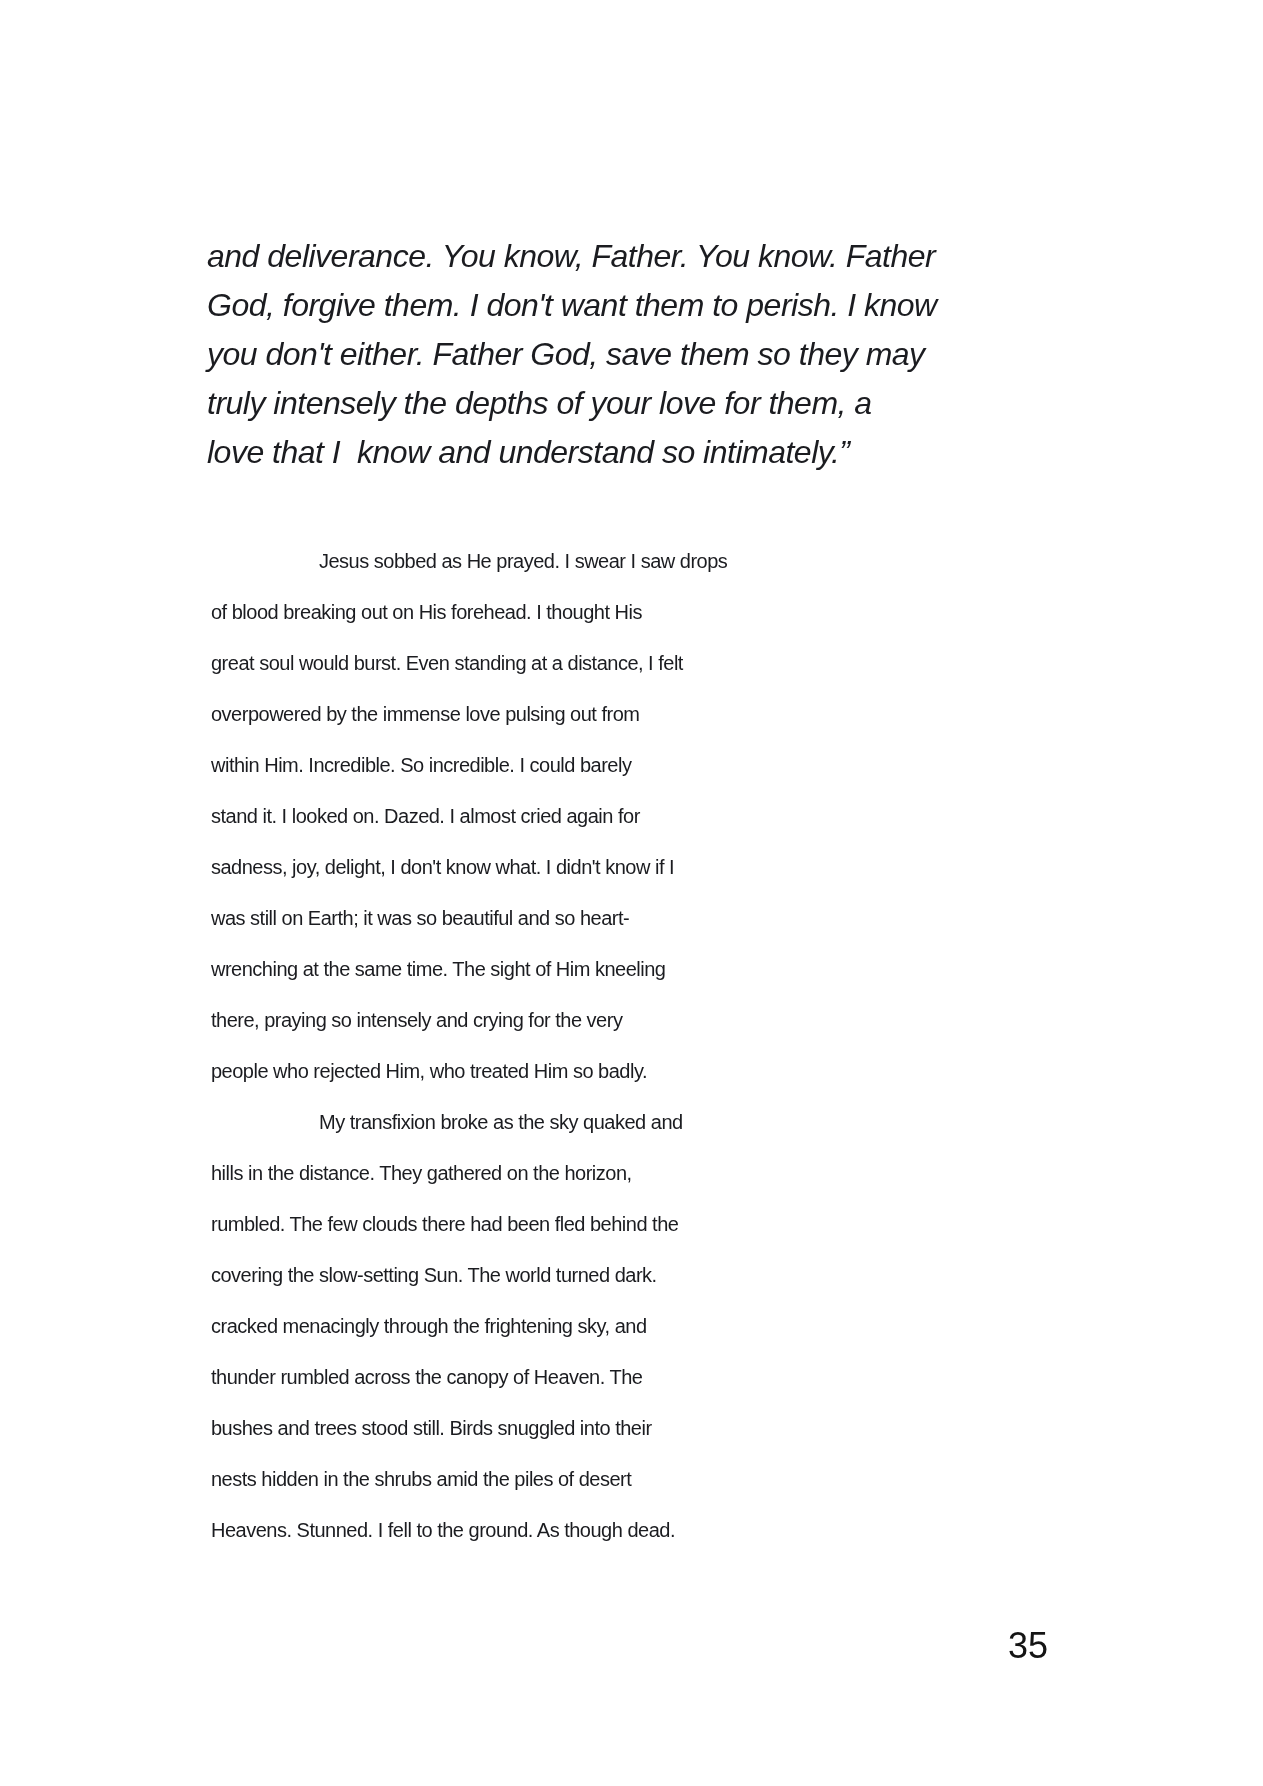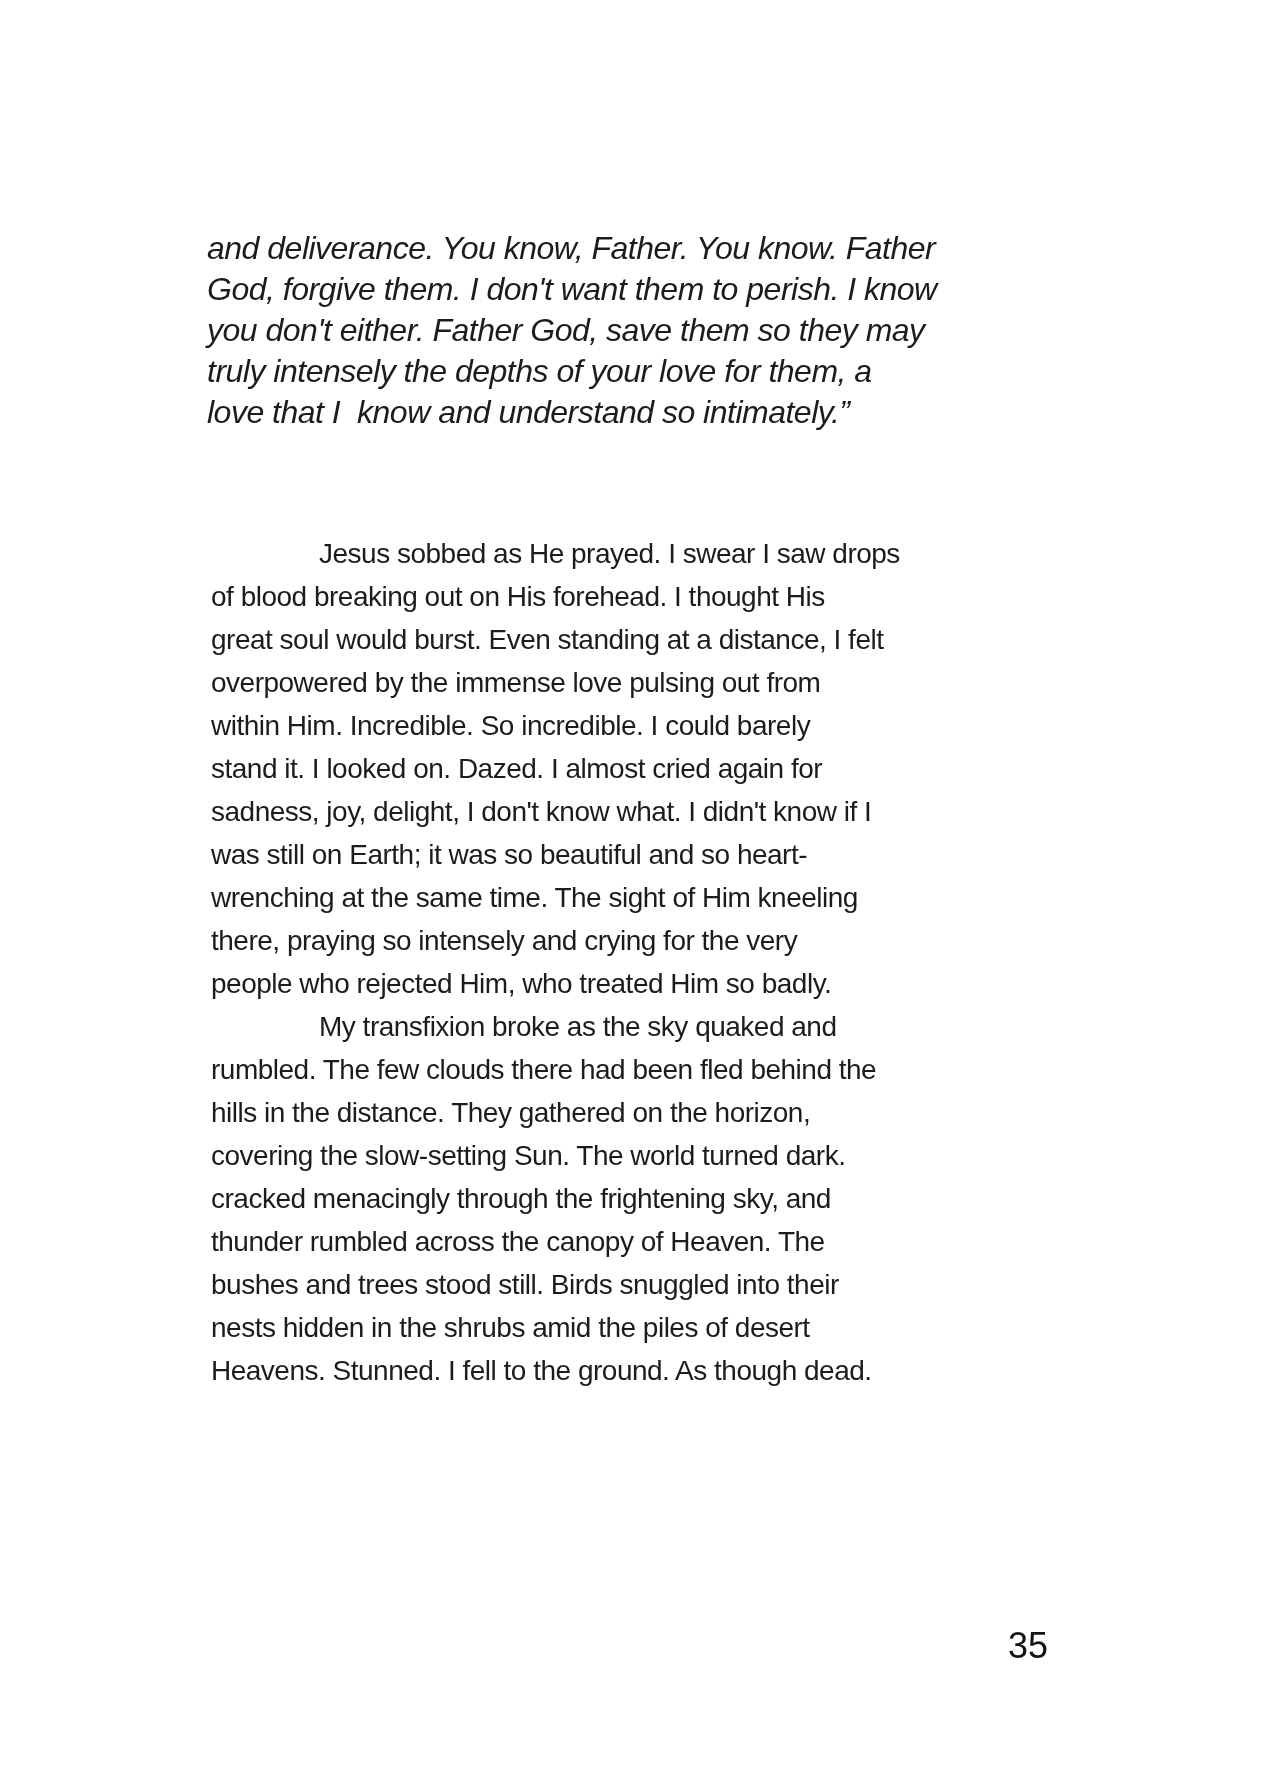"and deliverance. You know, Father." .line { margin-top: none -> 8px }
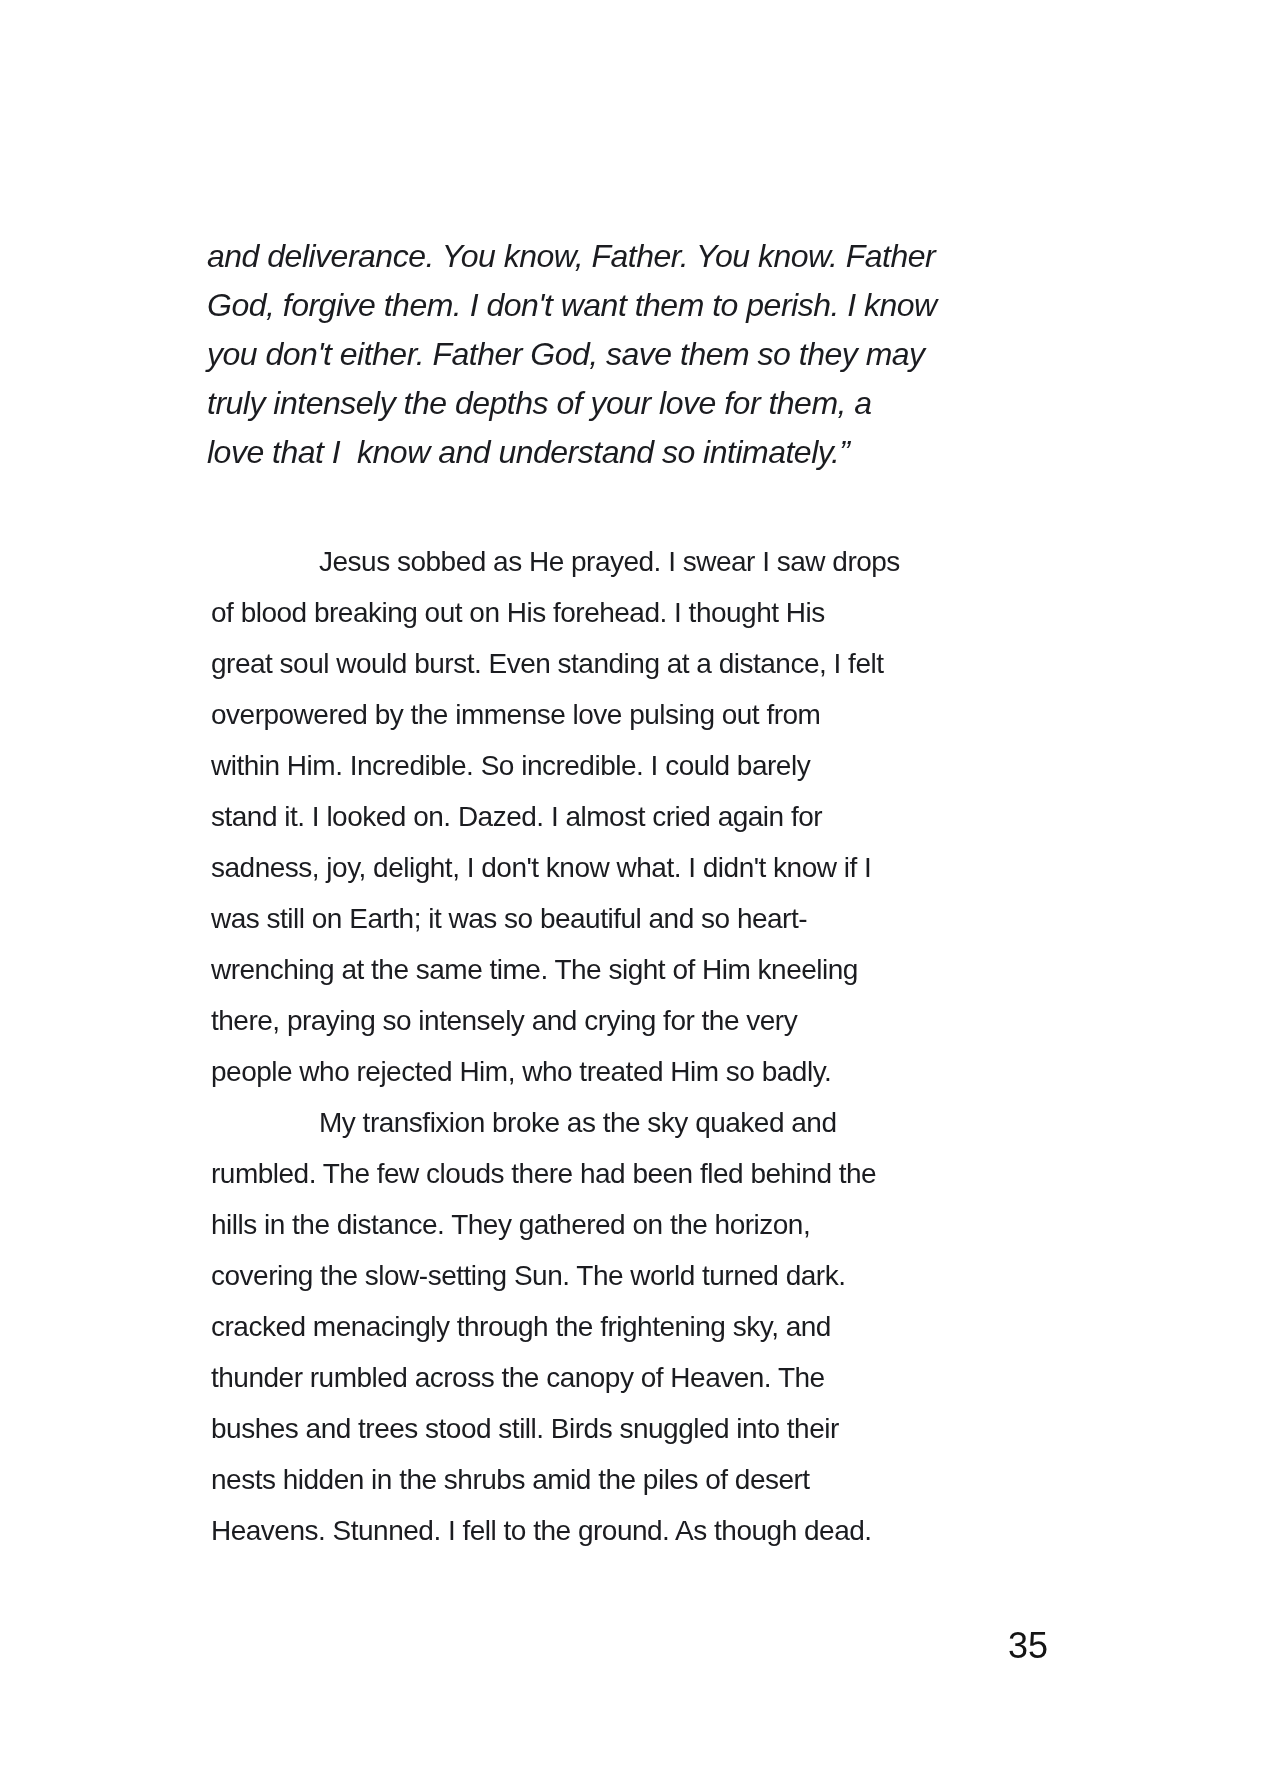"Jesus sobbed as He prayed." .body-block { font-size: 28px -> 20px }
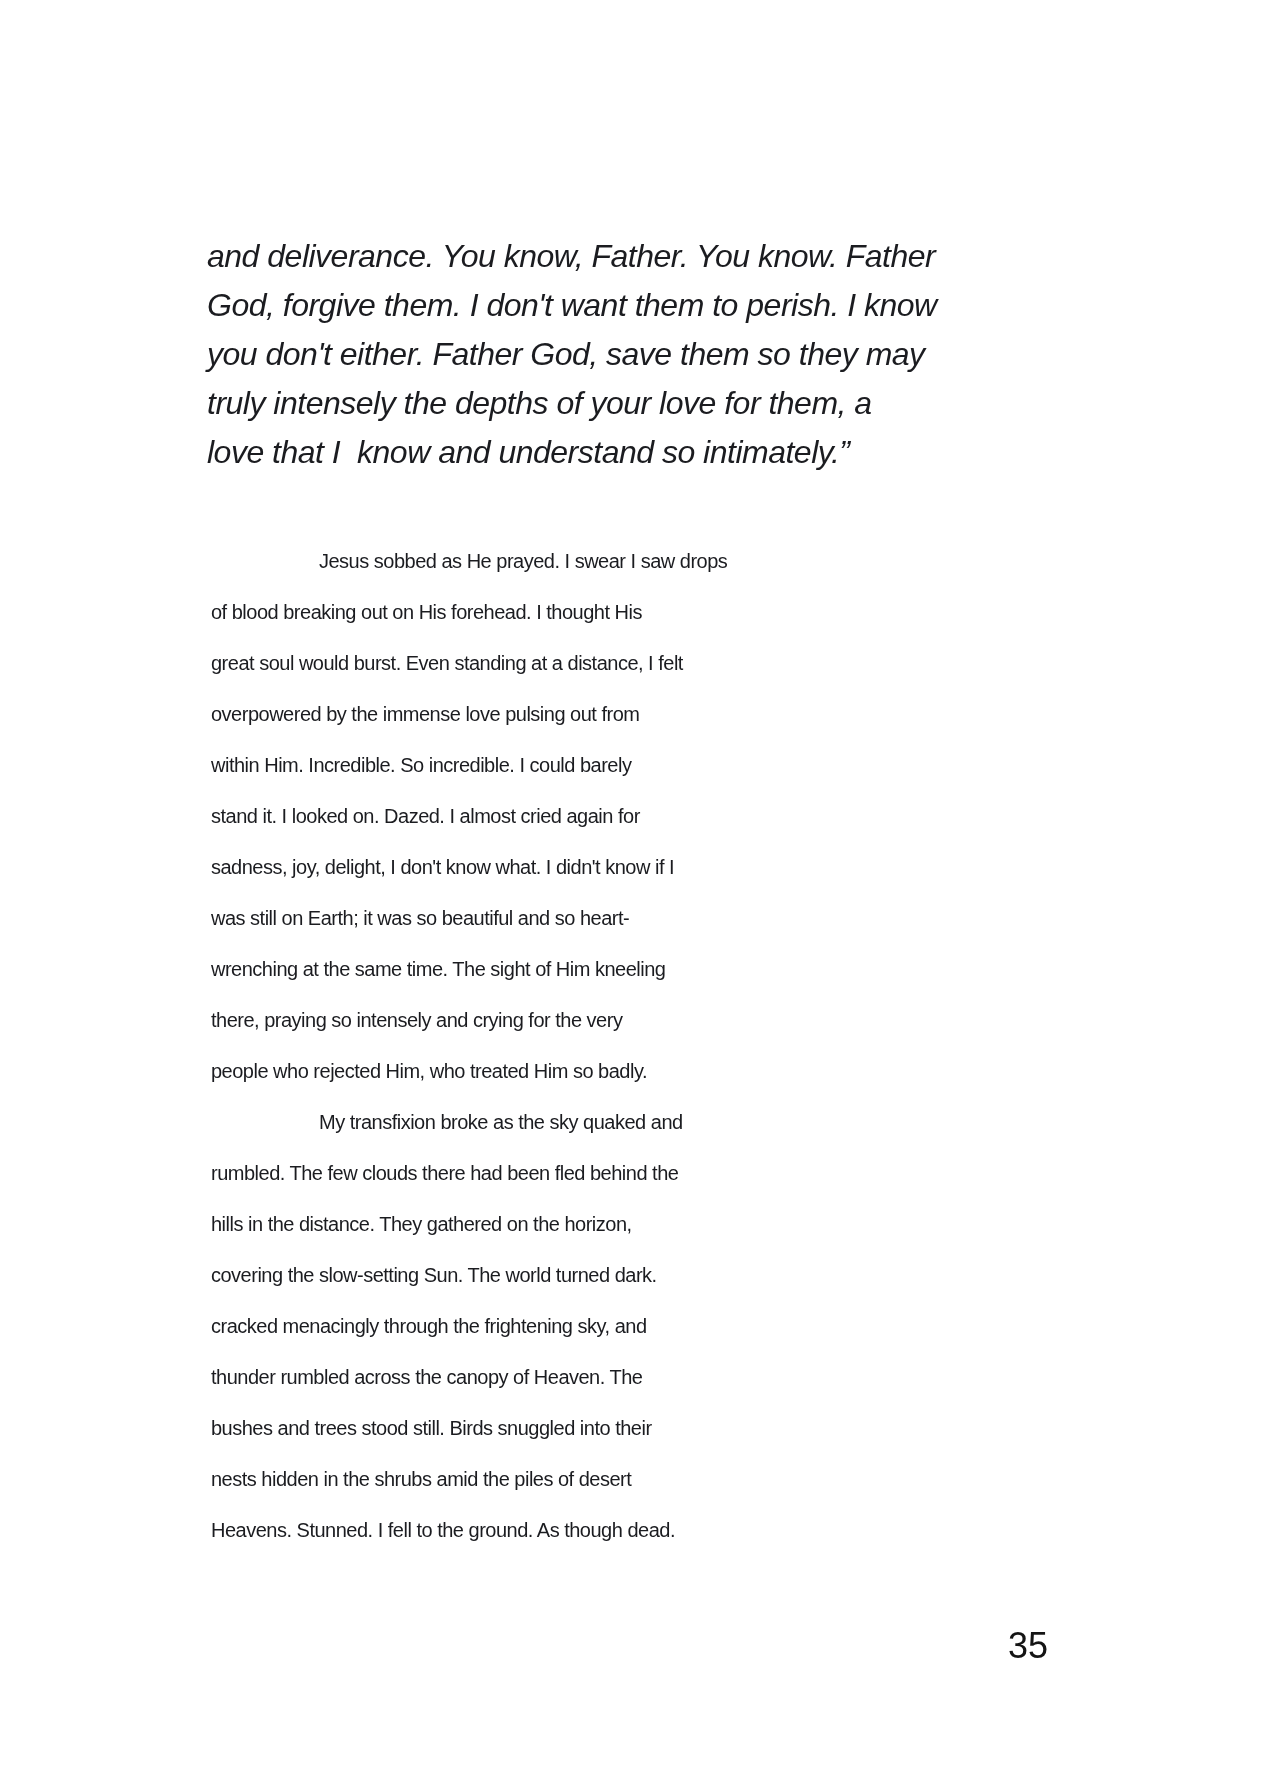"rumbled. The few clouds there" div.line { order: before "hills in the distance. They" -> after "hills in the distance. They" }
